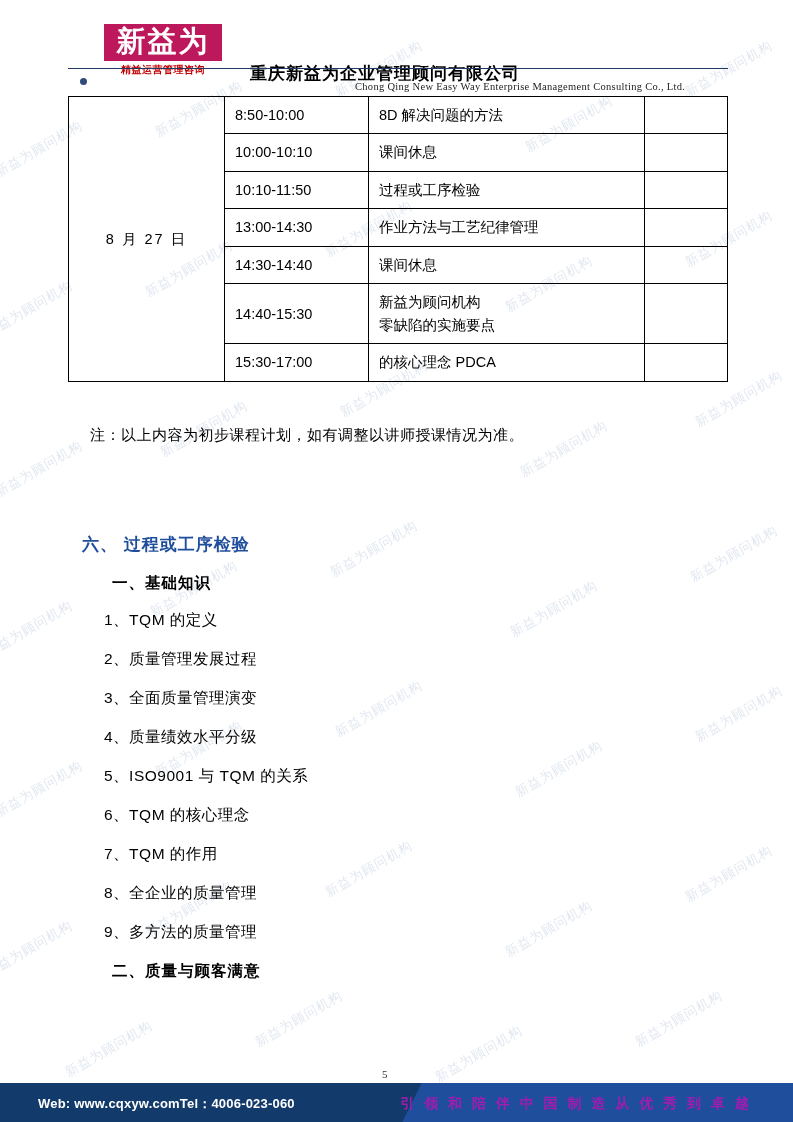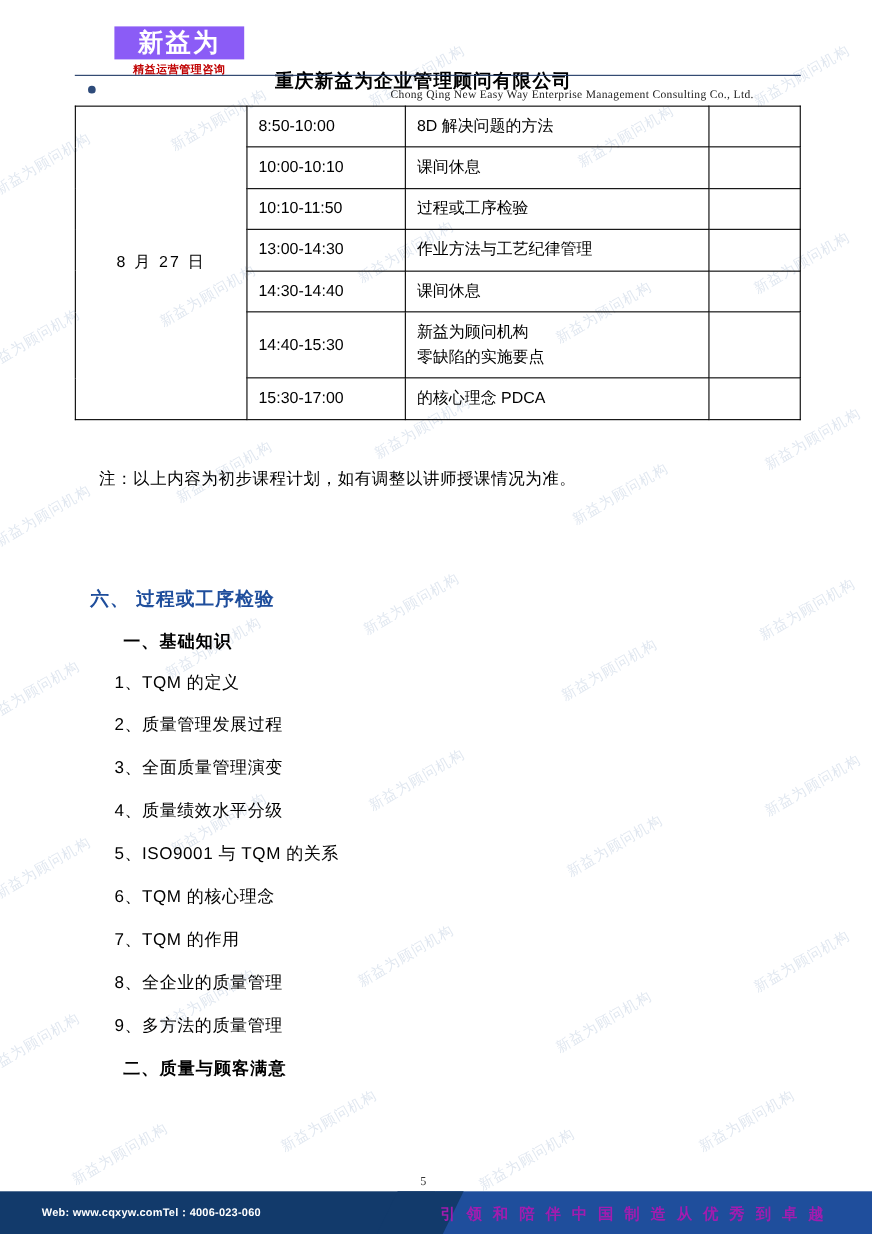"新益为" .logo-box { background: #8b5cf6 -> #be185d; font-size: 23px -> 29px }
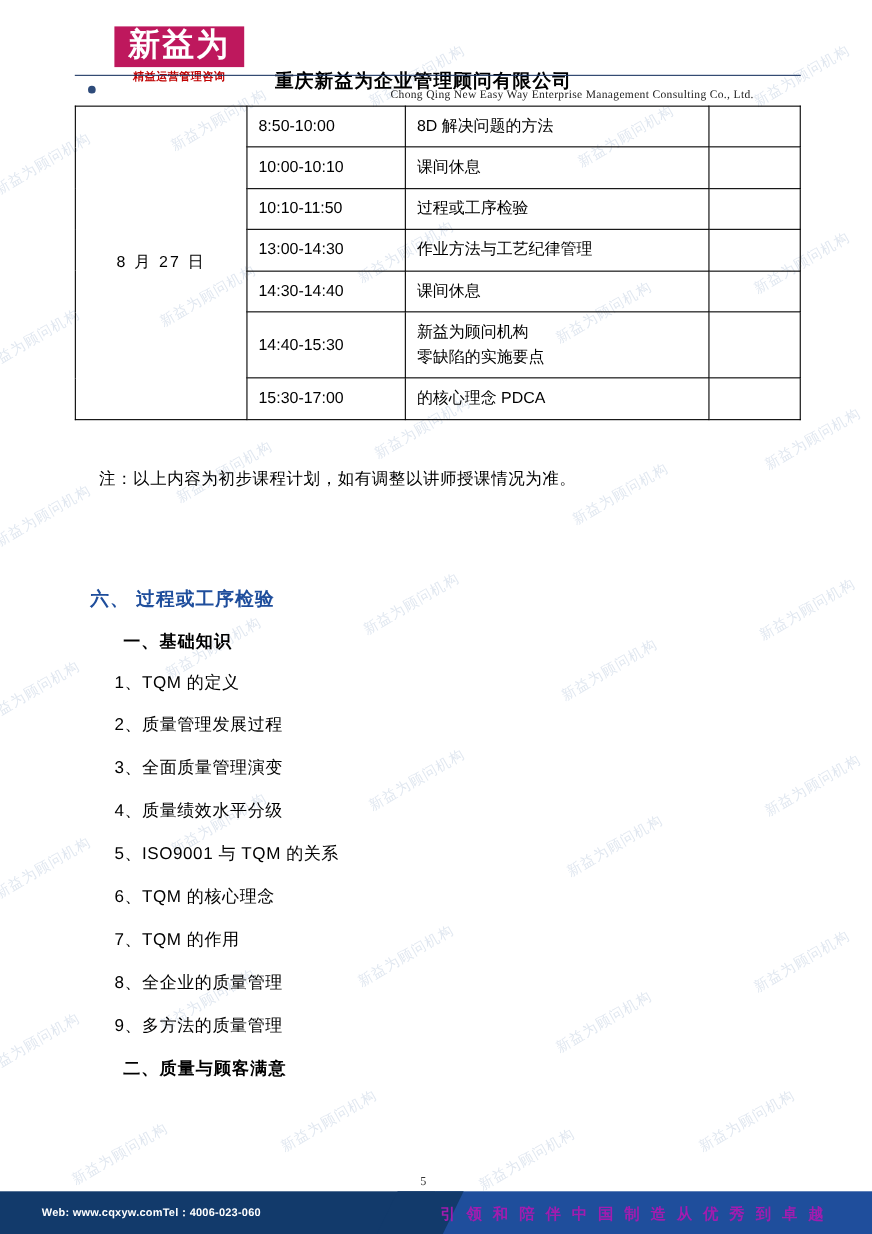"Web: www.cqxyw.comTel：4006-023-060" .footer-left-text { font-size: 10px -> 13px }
